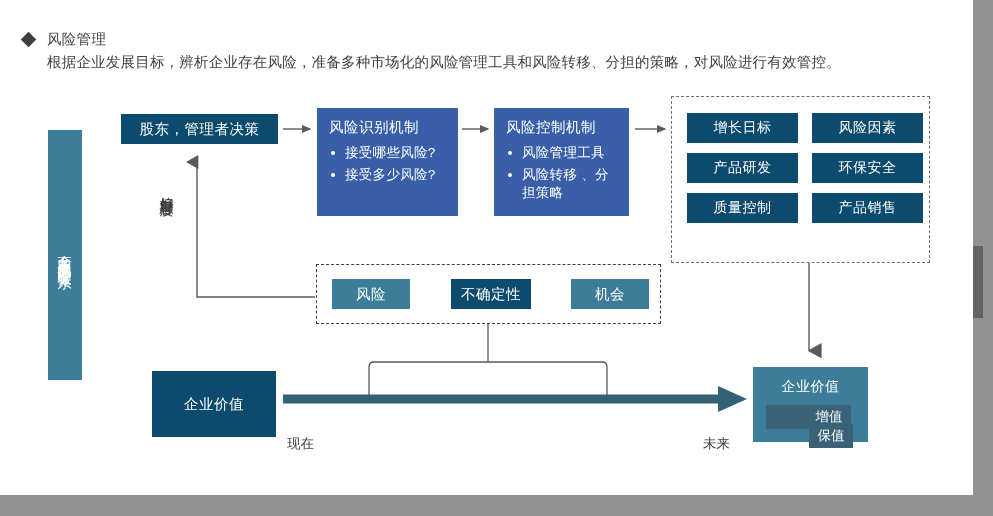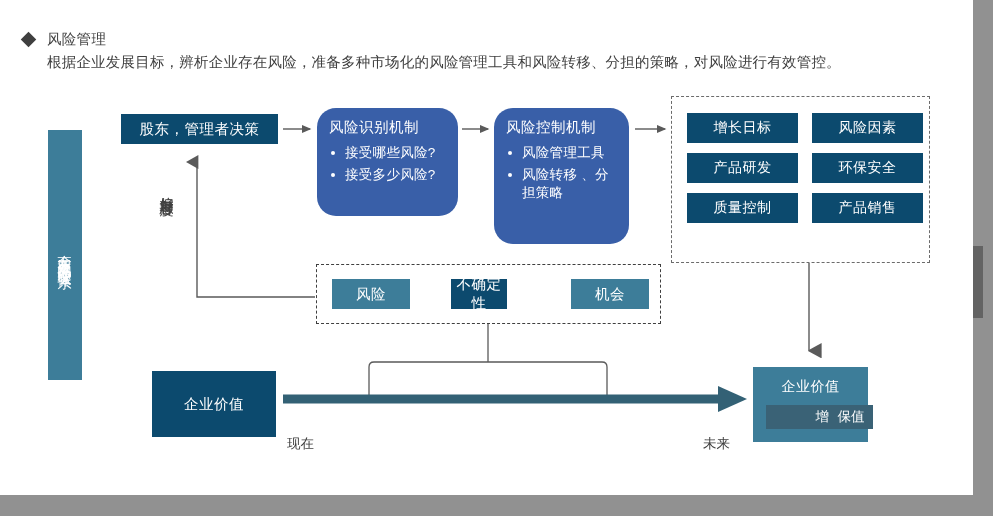"风险识别机制" .process-box { border-radius: 19px -> none }
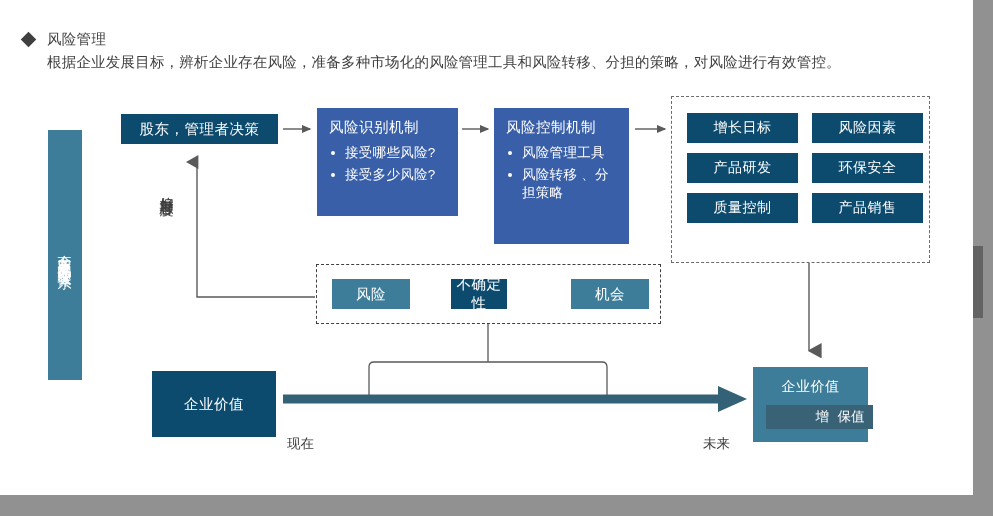"风险控制机制" #box-control { height: 136px -> 108px }
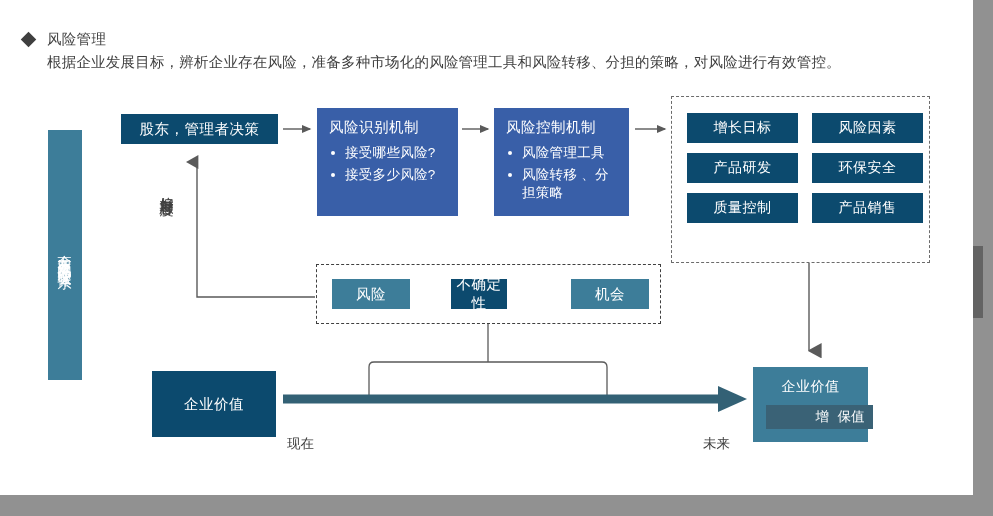"不确定性" #term-1 { width: 56px -> 80px }
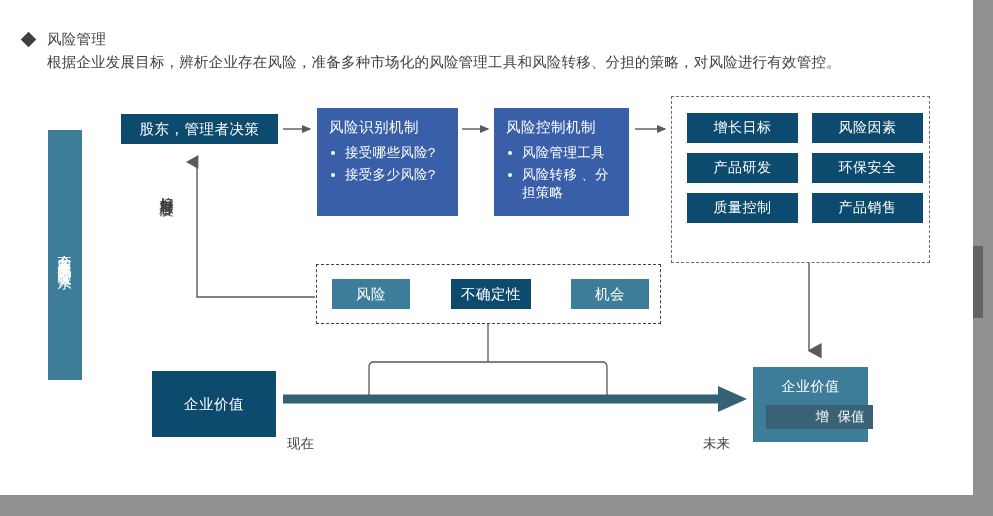"保值" #chip-1 { left: 76px -> 56px; margin-top: none -> 19px }
